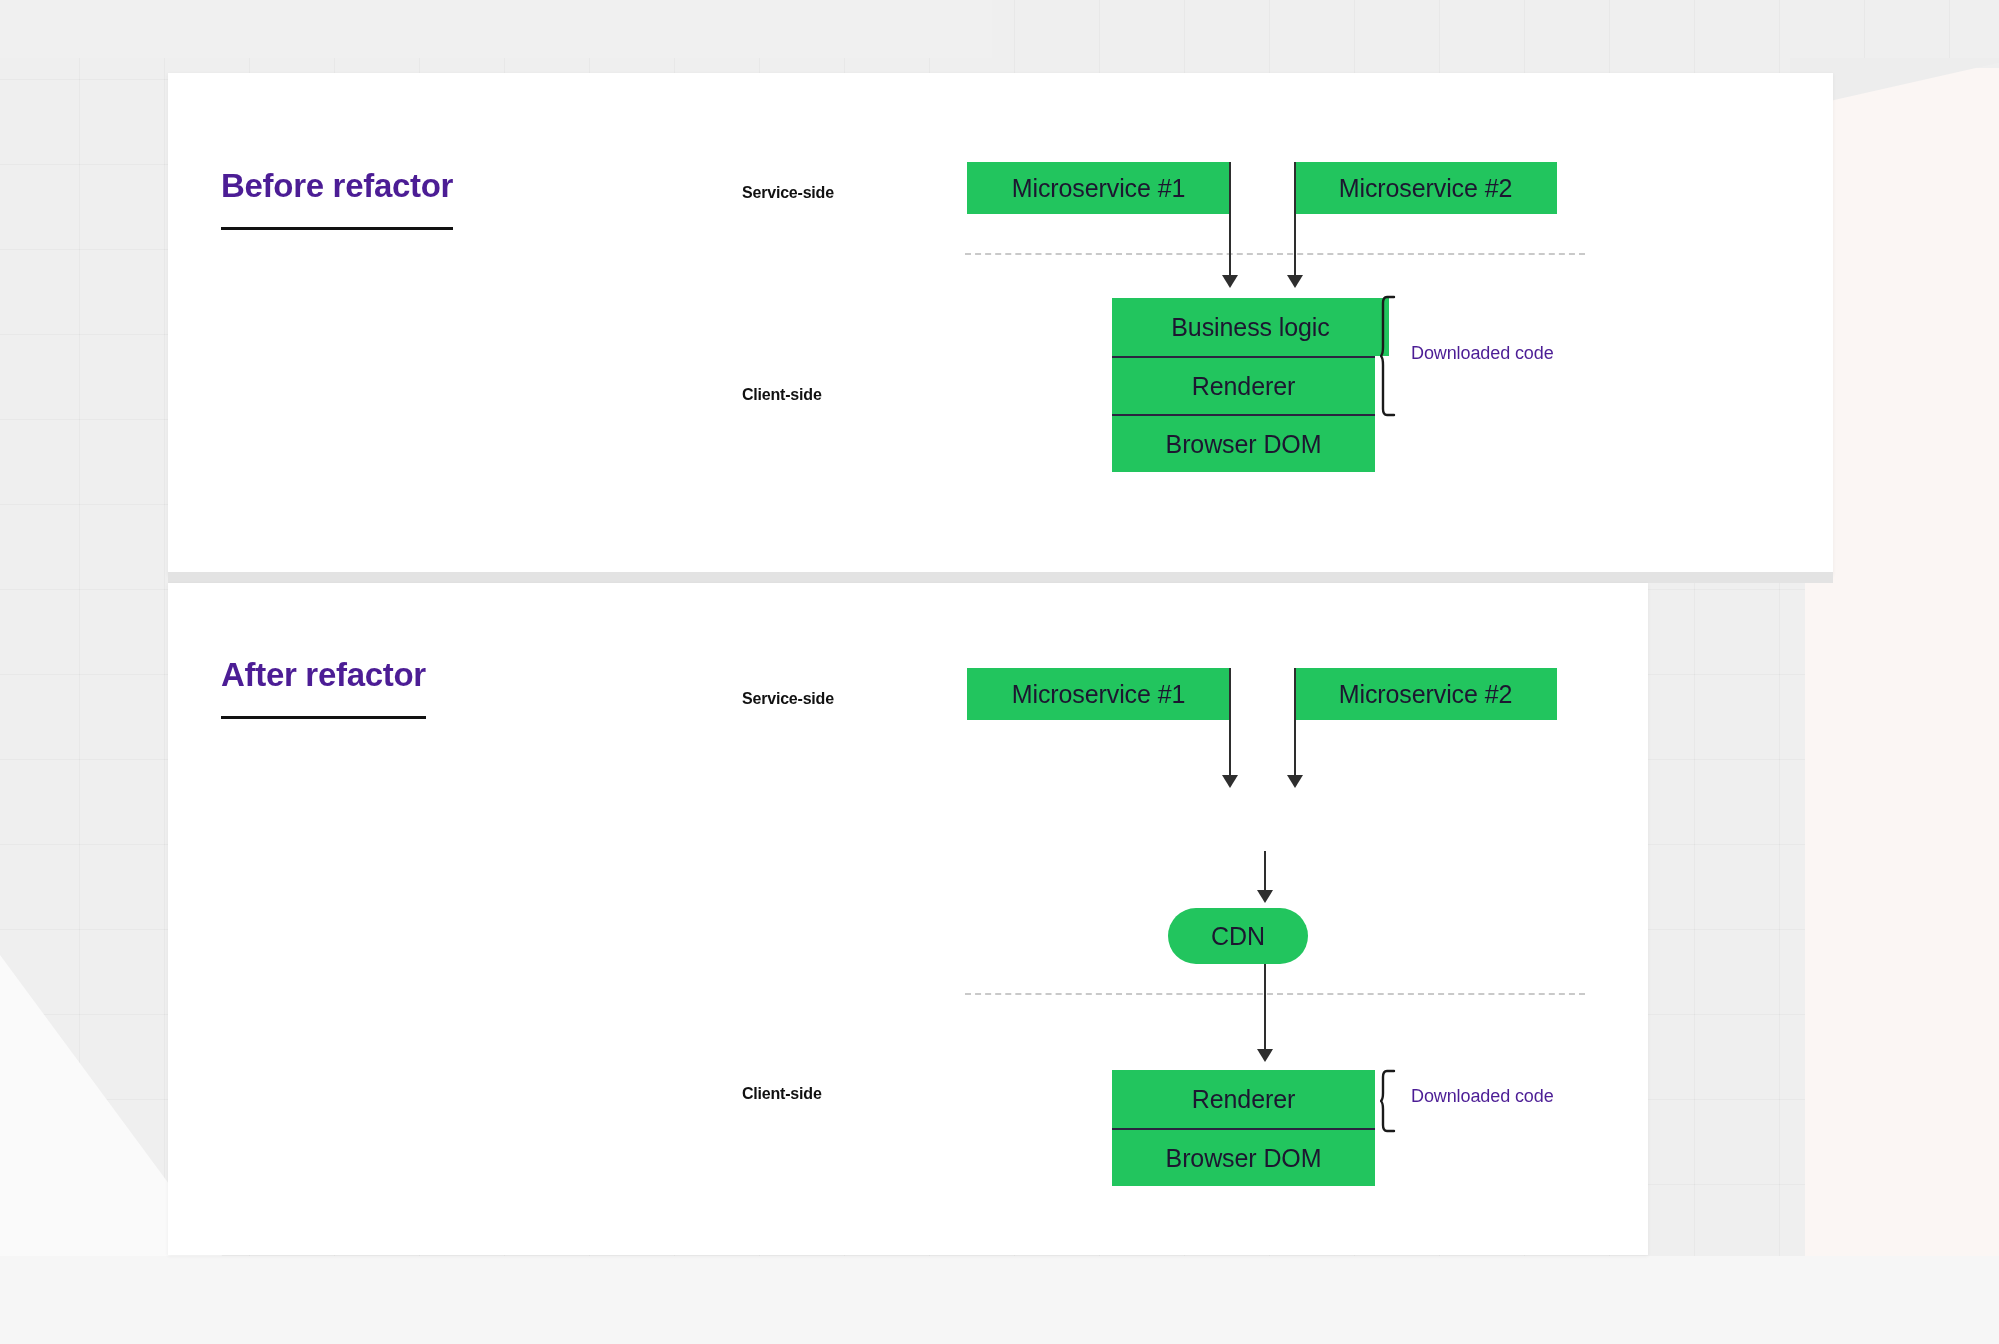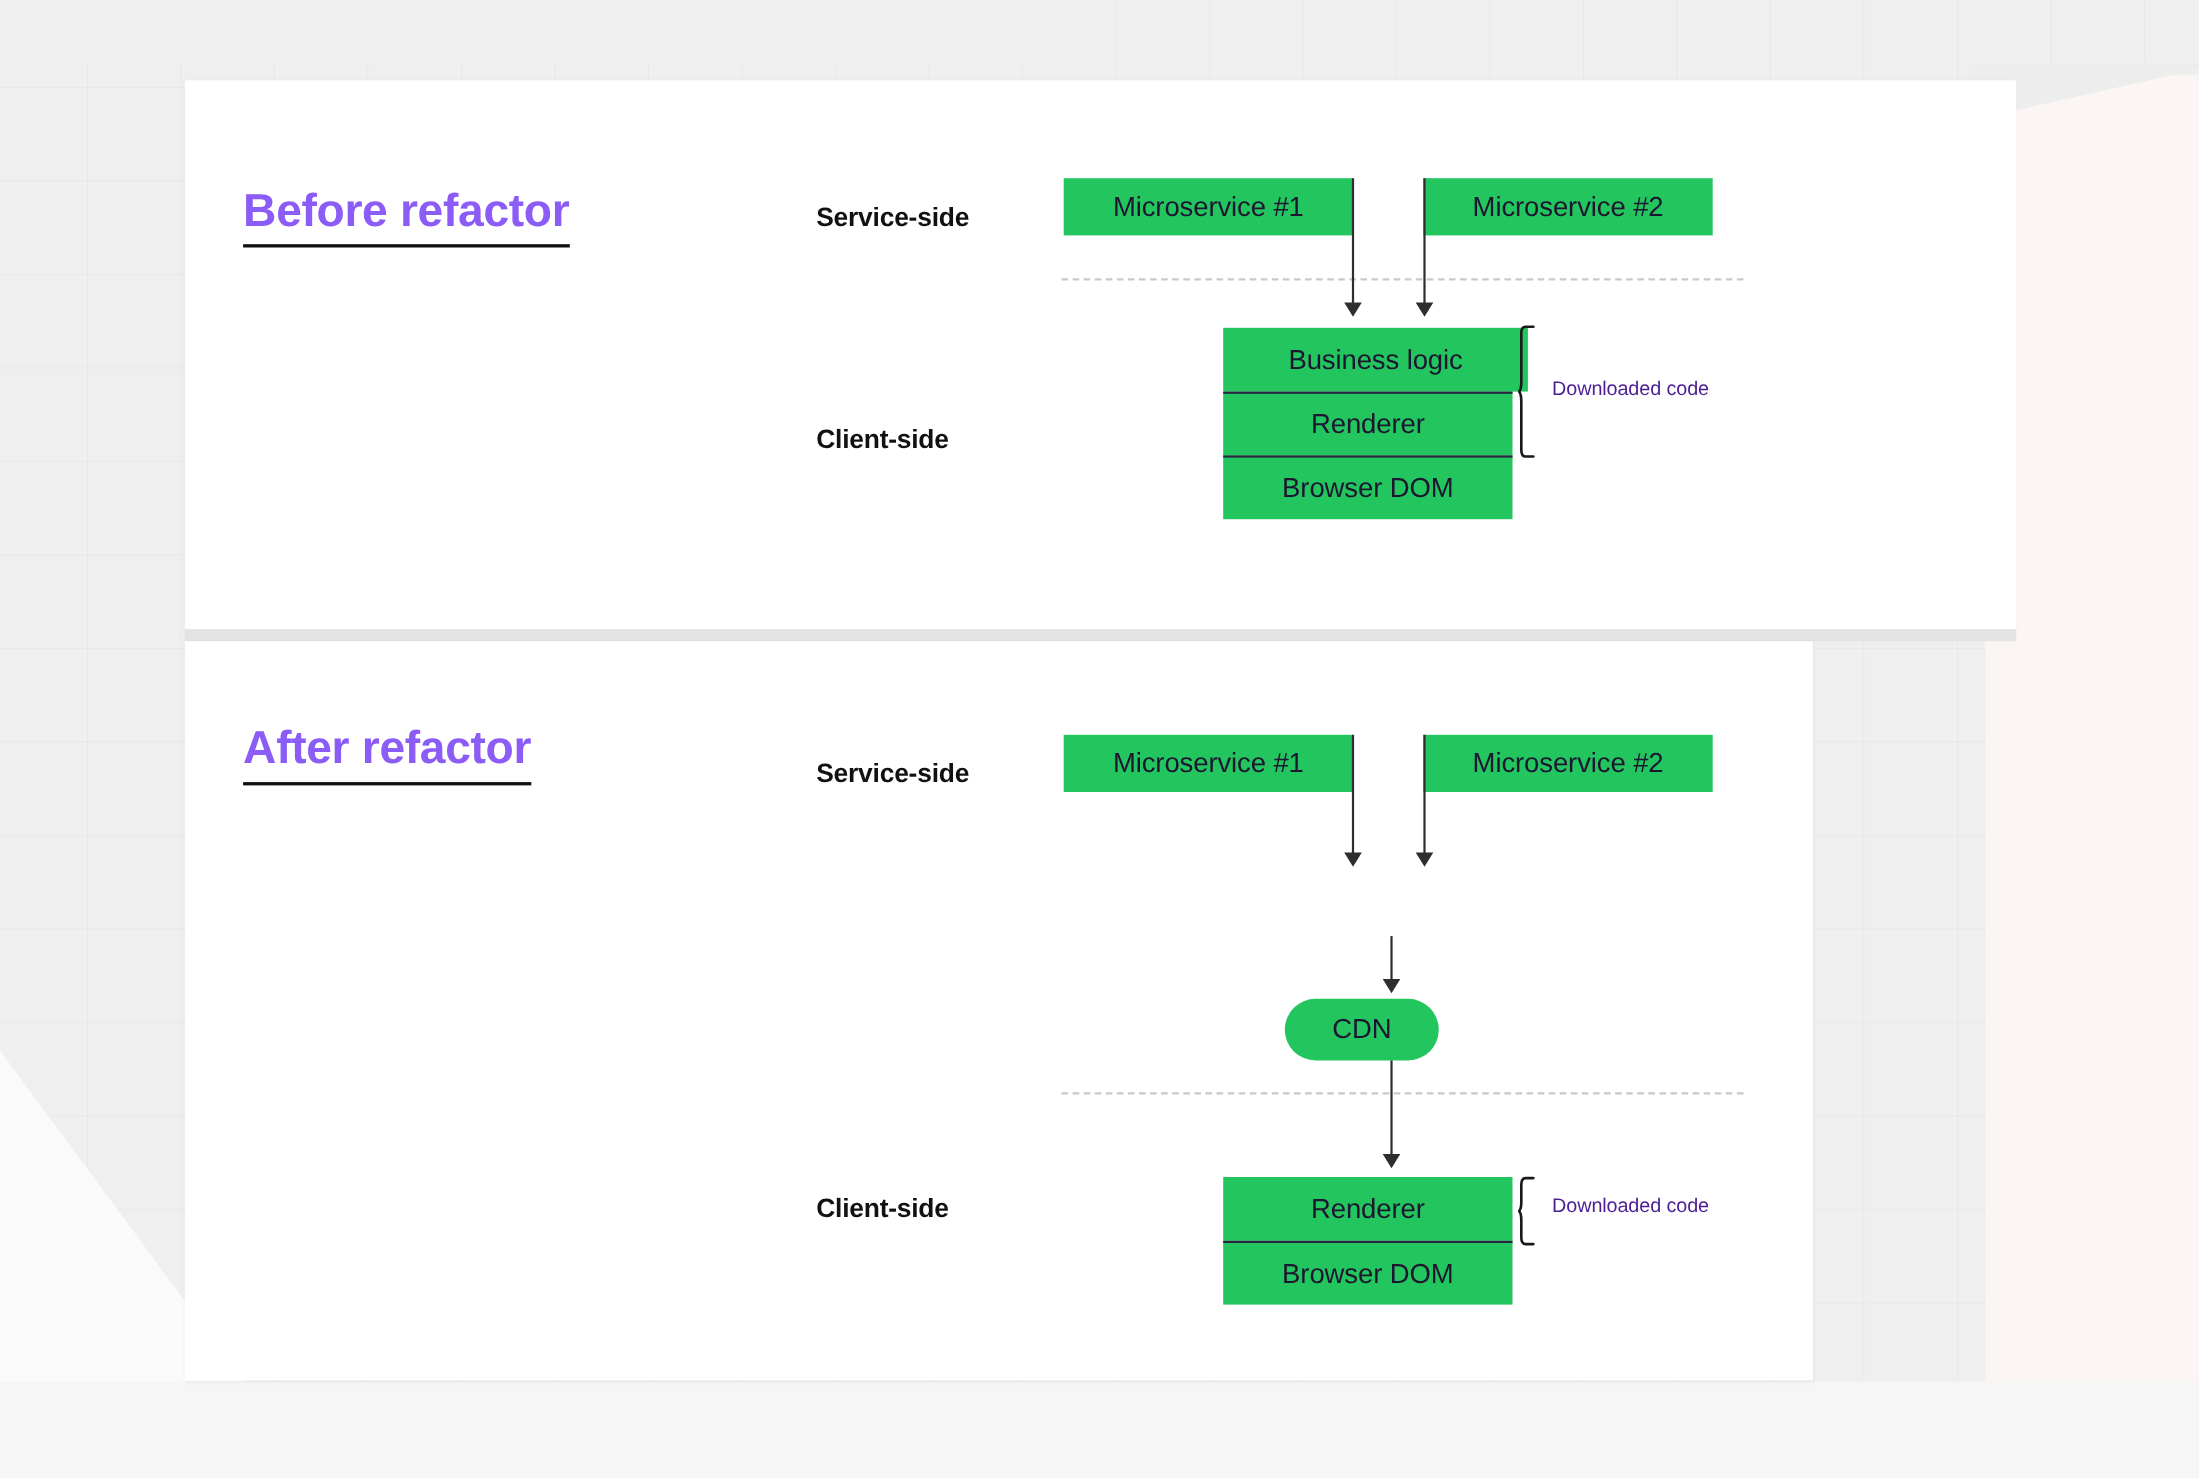"Before refactor" .section-title { color: #8b5cf6 -> #4c1d95; font-size: 42px -> 33px; padding-bottom: 7px -> 22px }
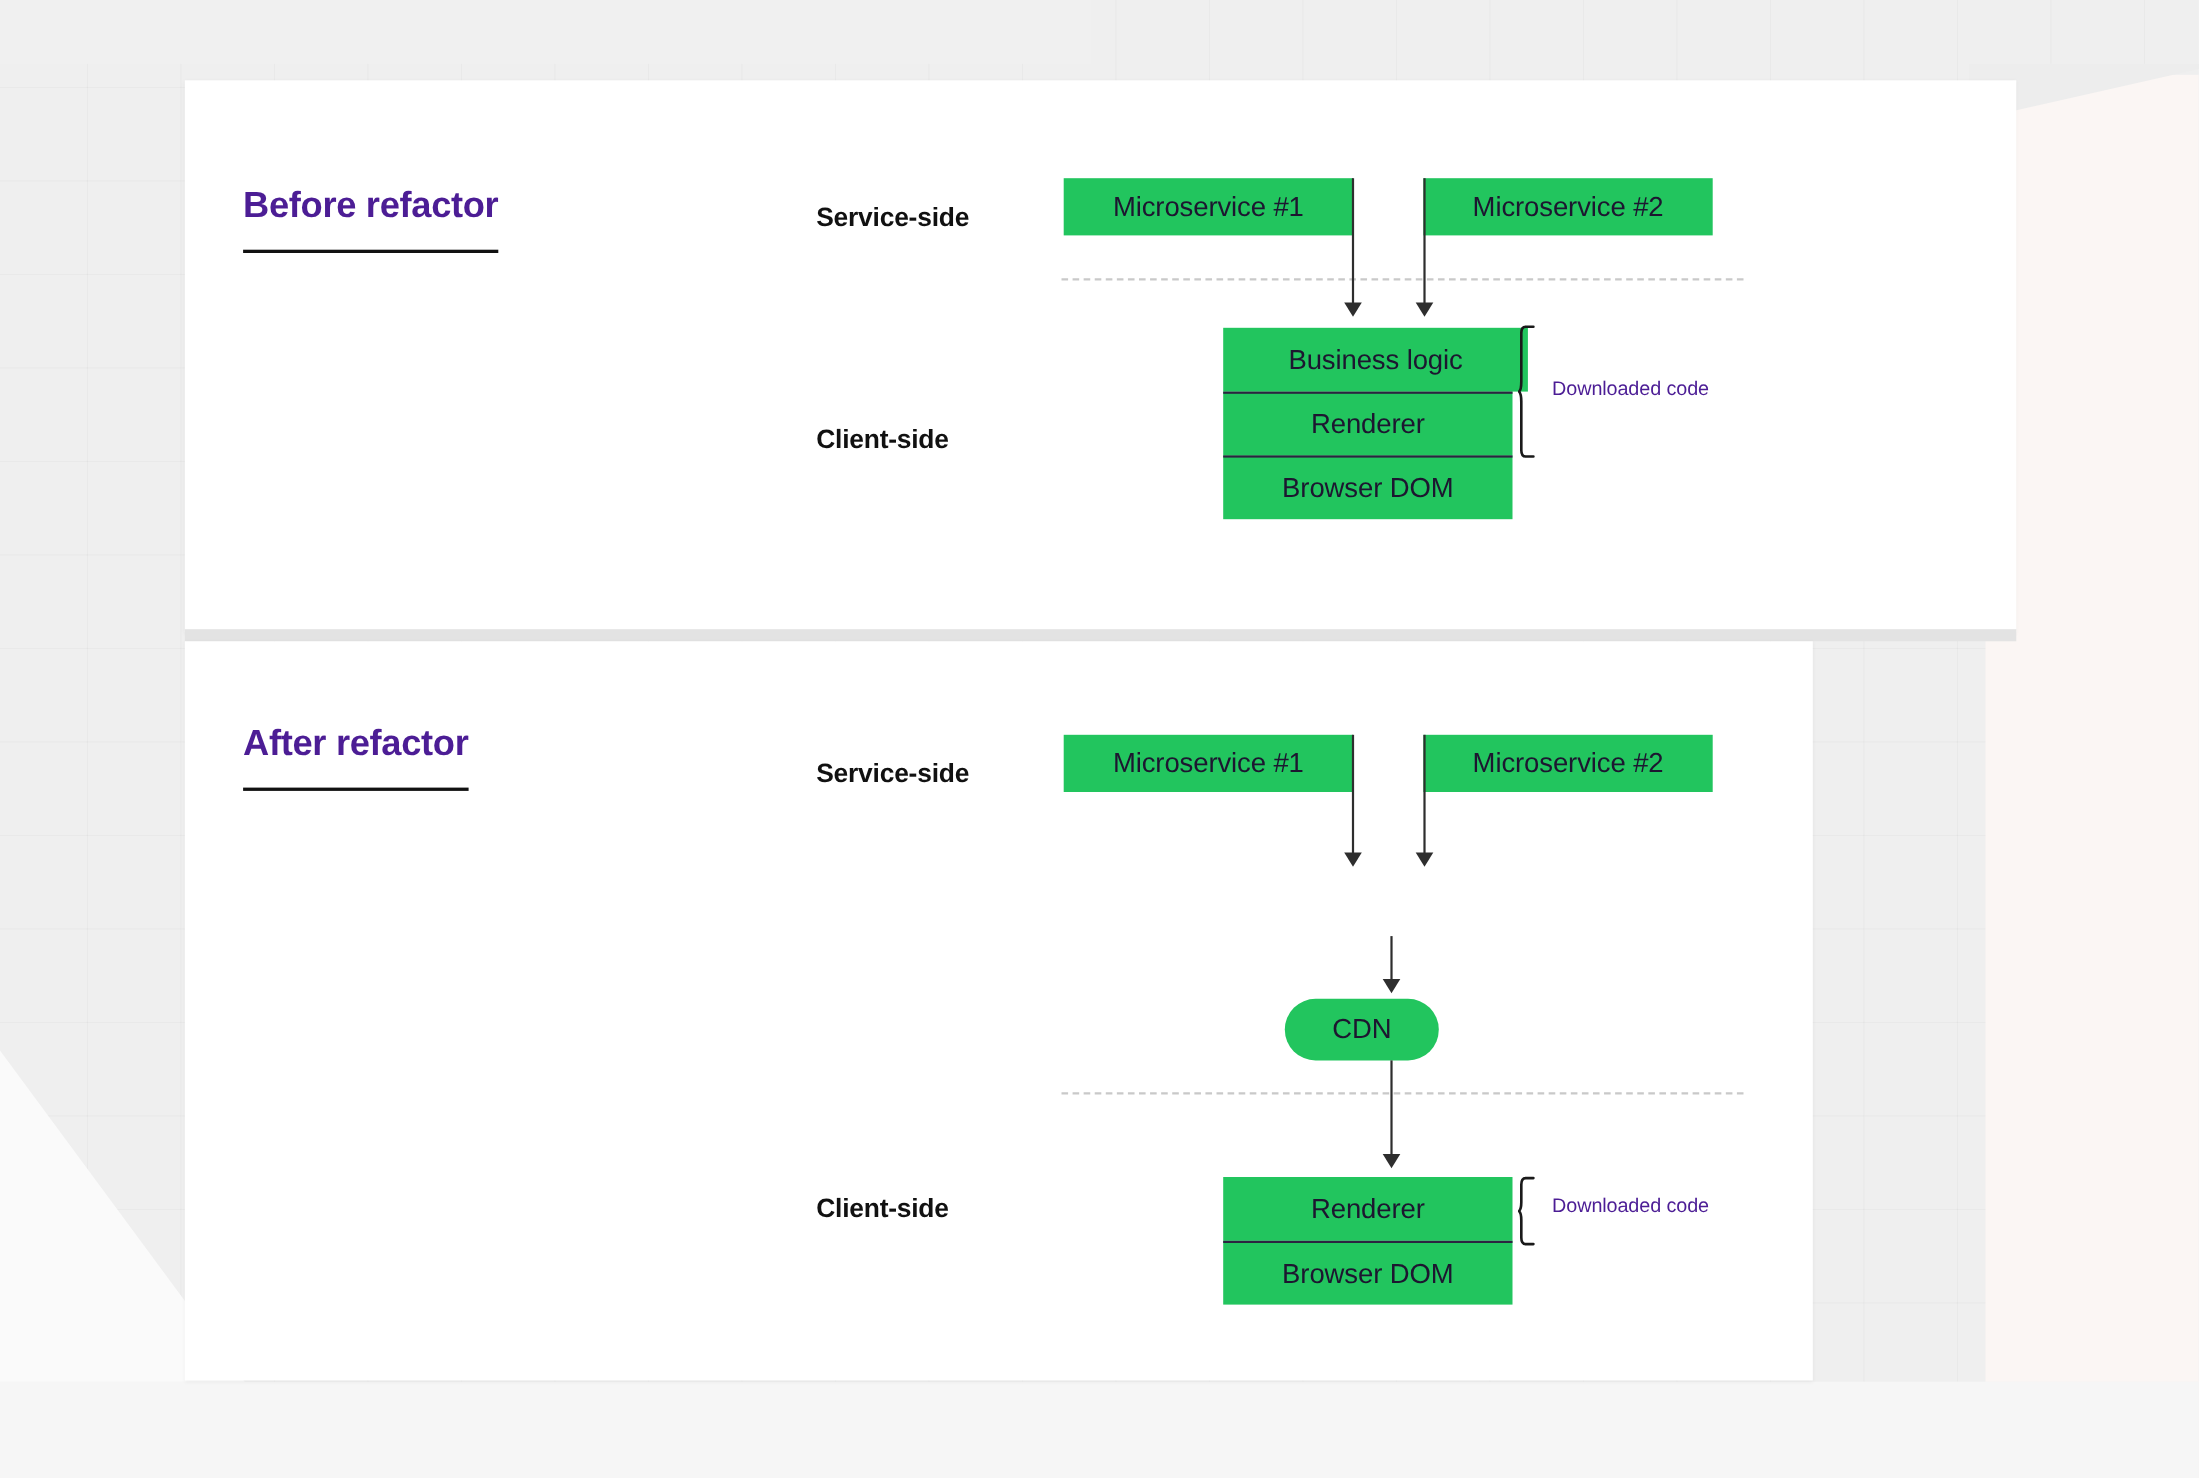"Service-side" .side-label { font-size: 24px -> 16px }
